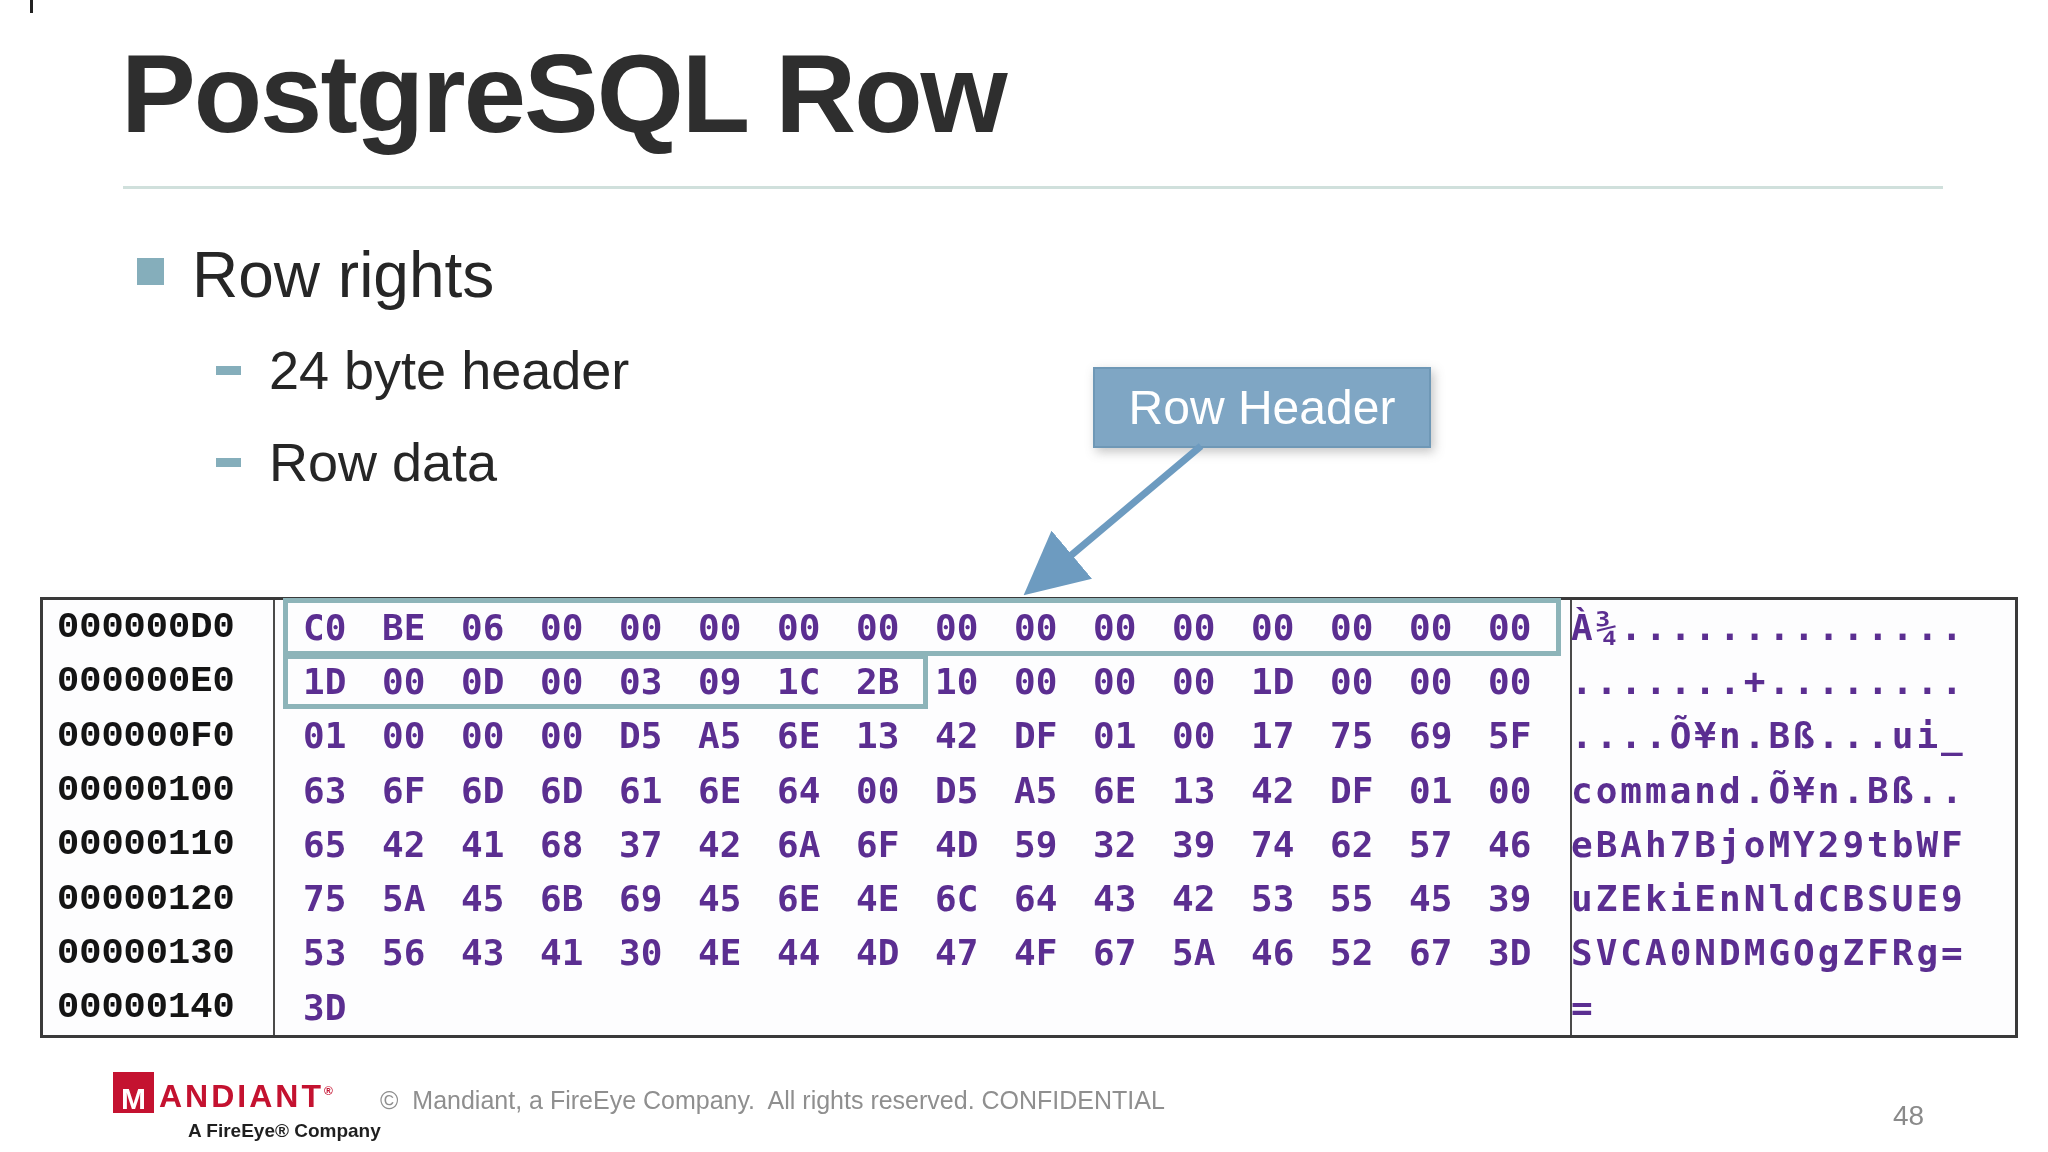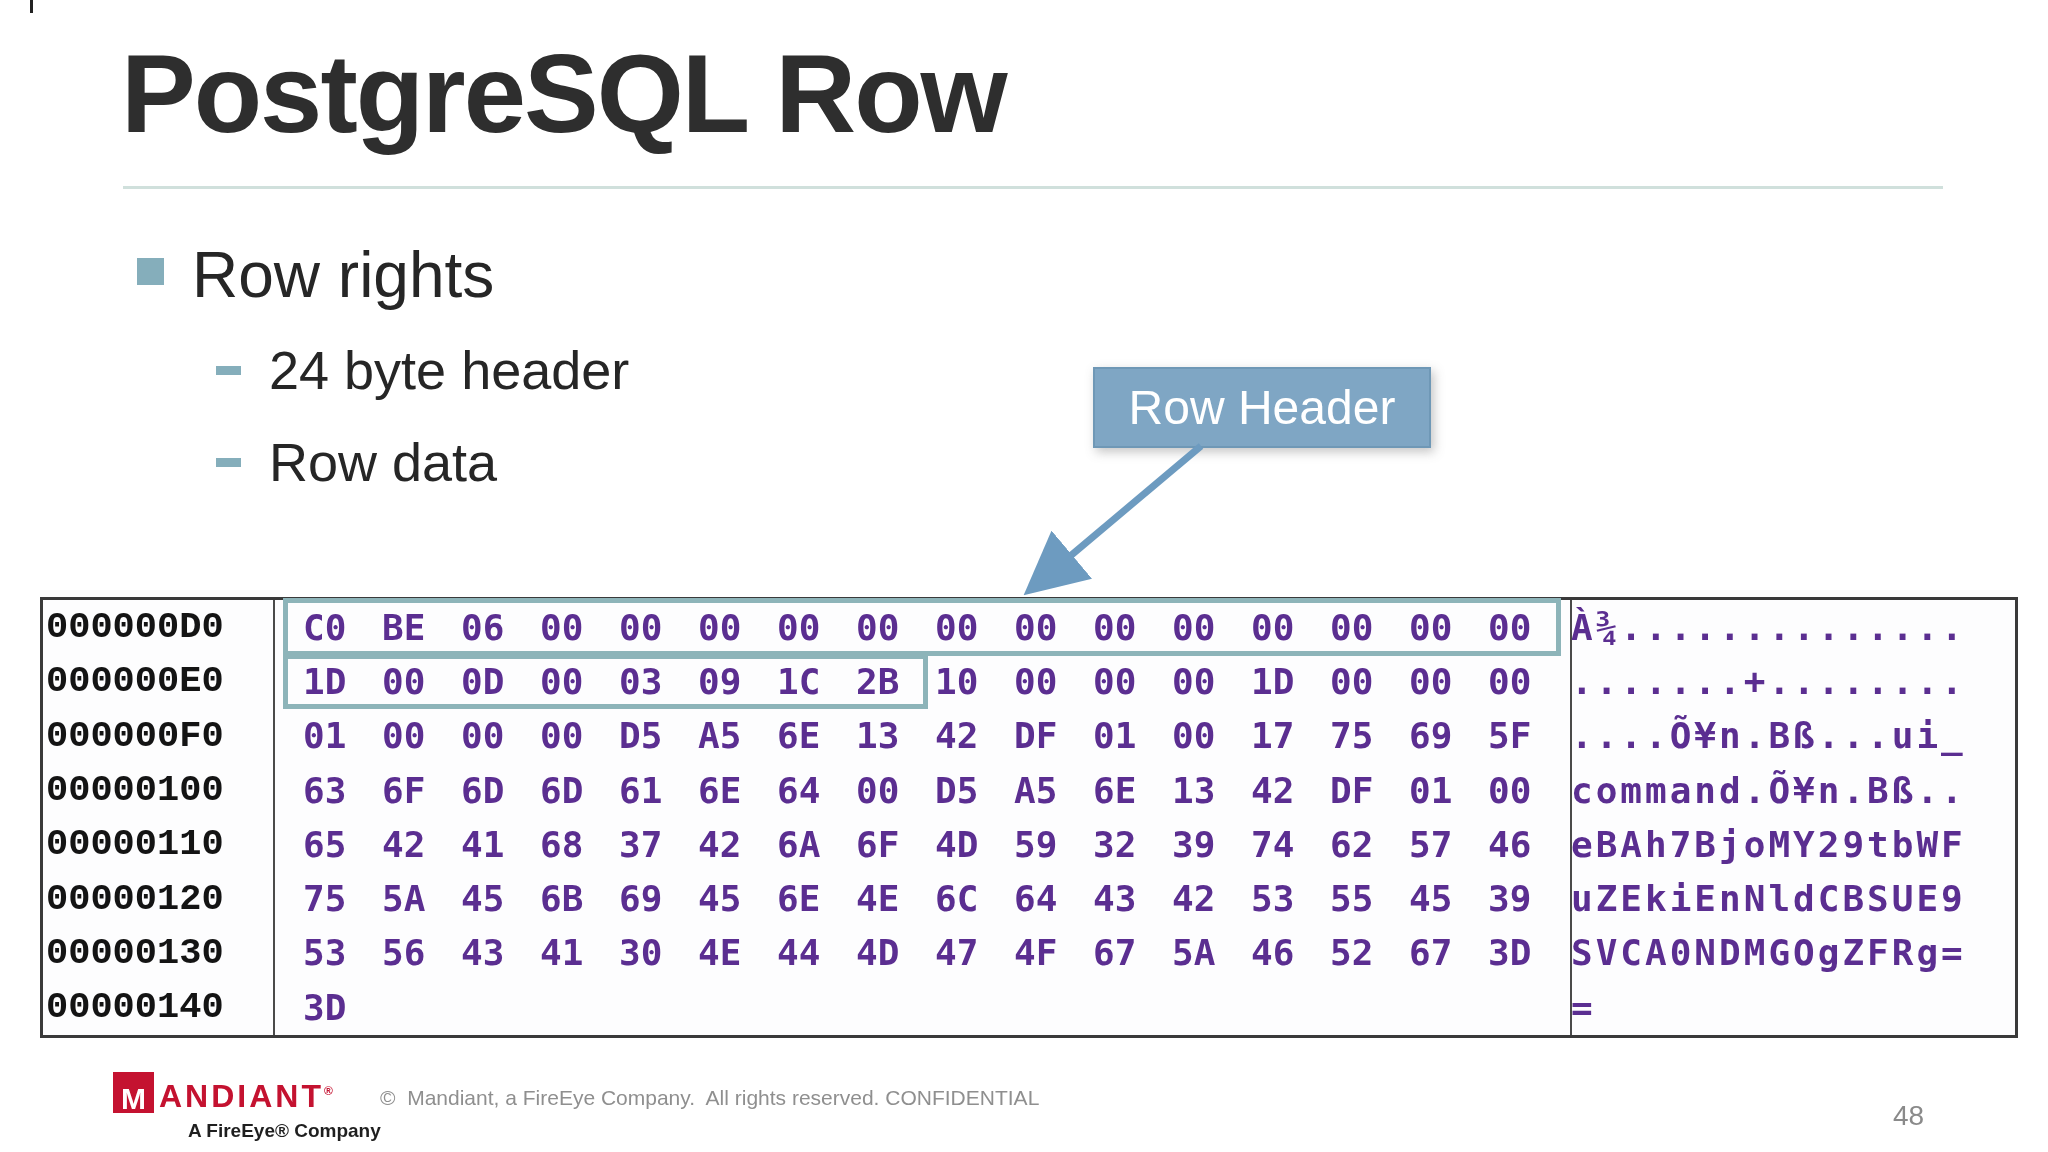"000000D0" .hd-addr { padding-left: 3px -> 14px }
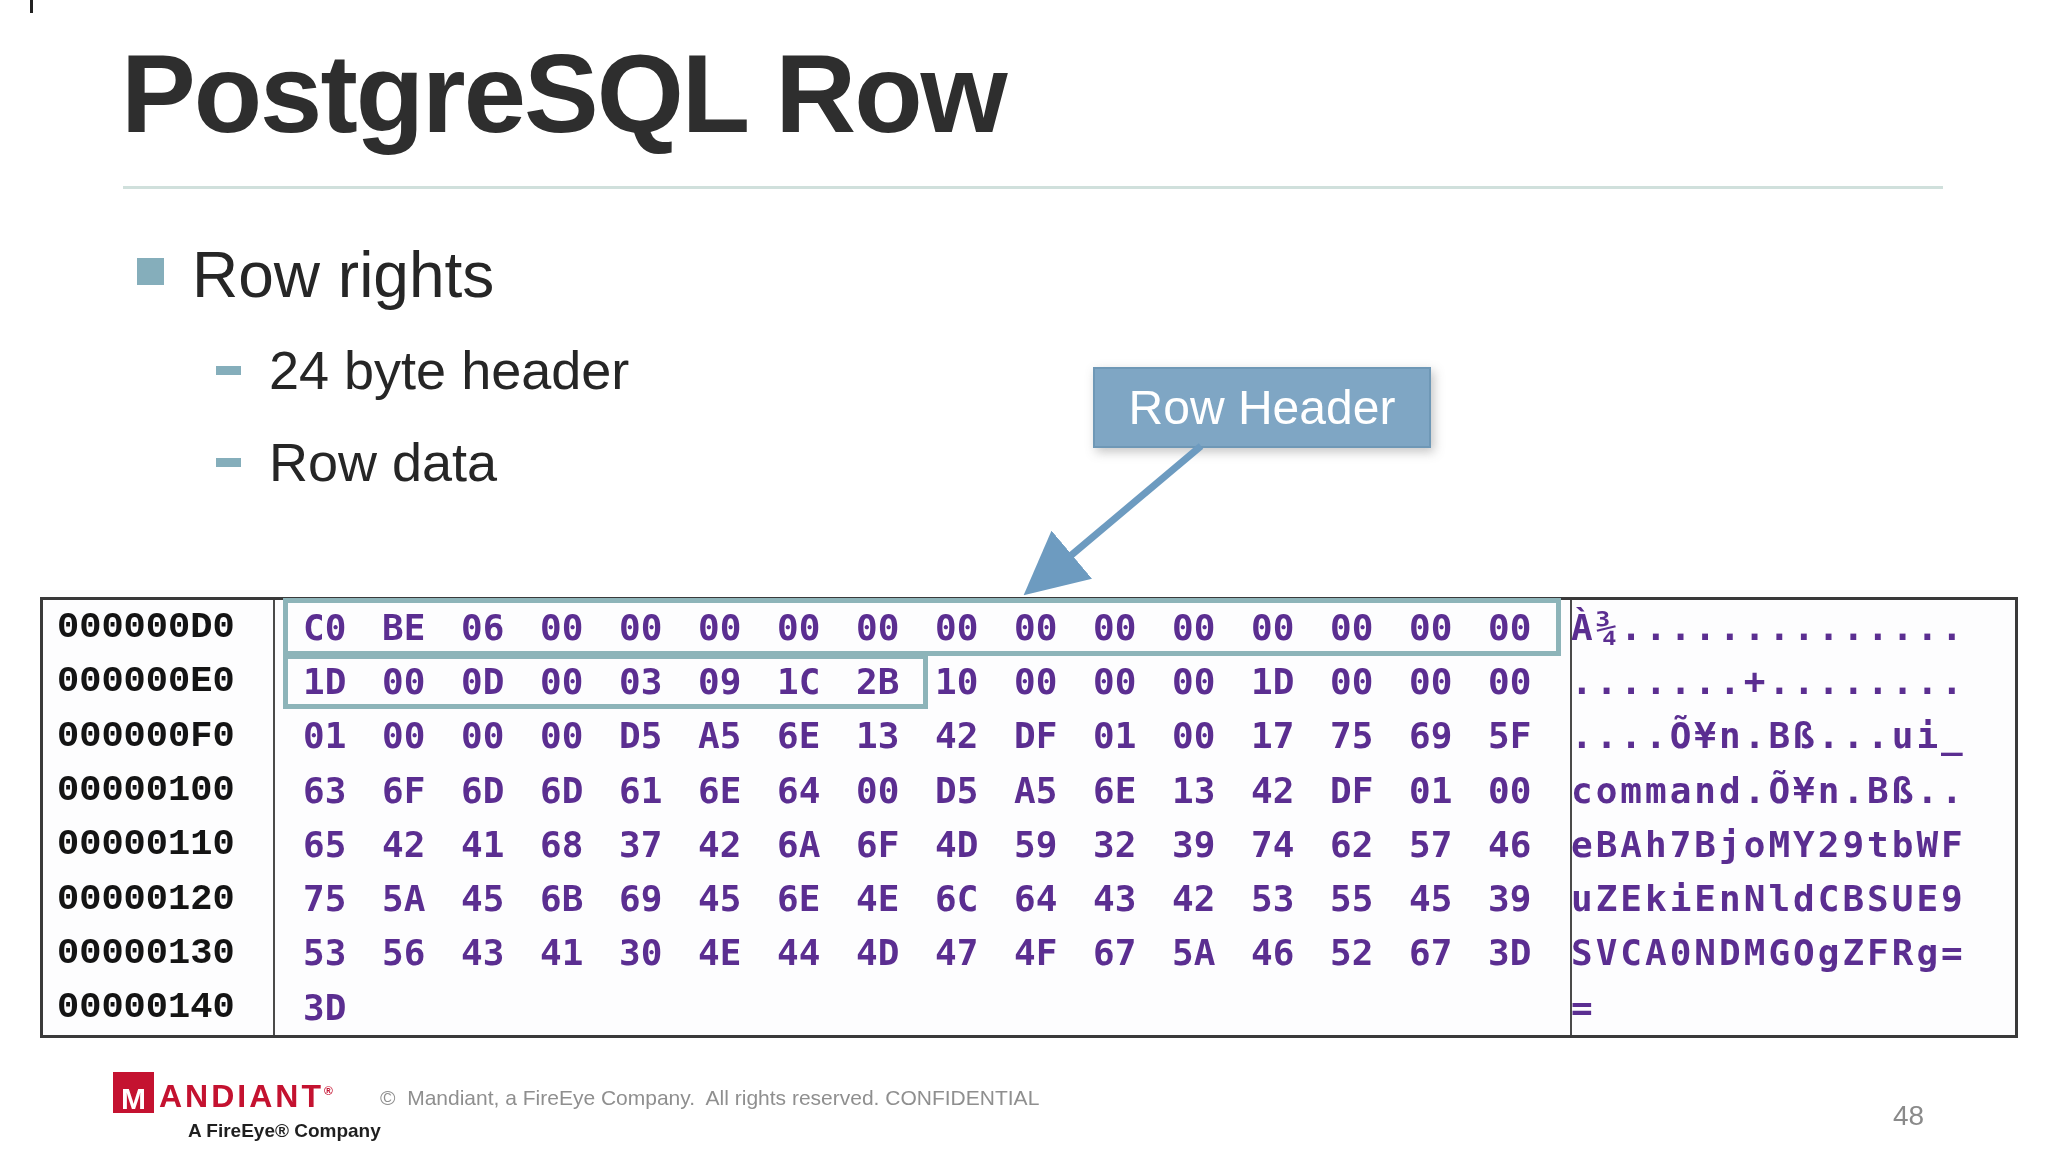"© Mandiant, a FireEye Company." .copyright { font-size: 21px -> 25px }
